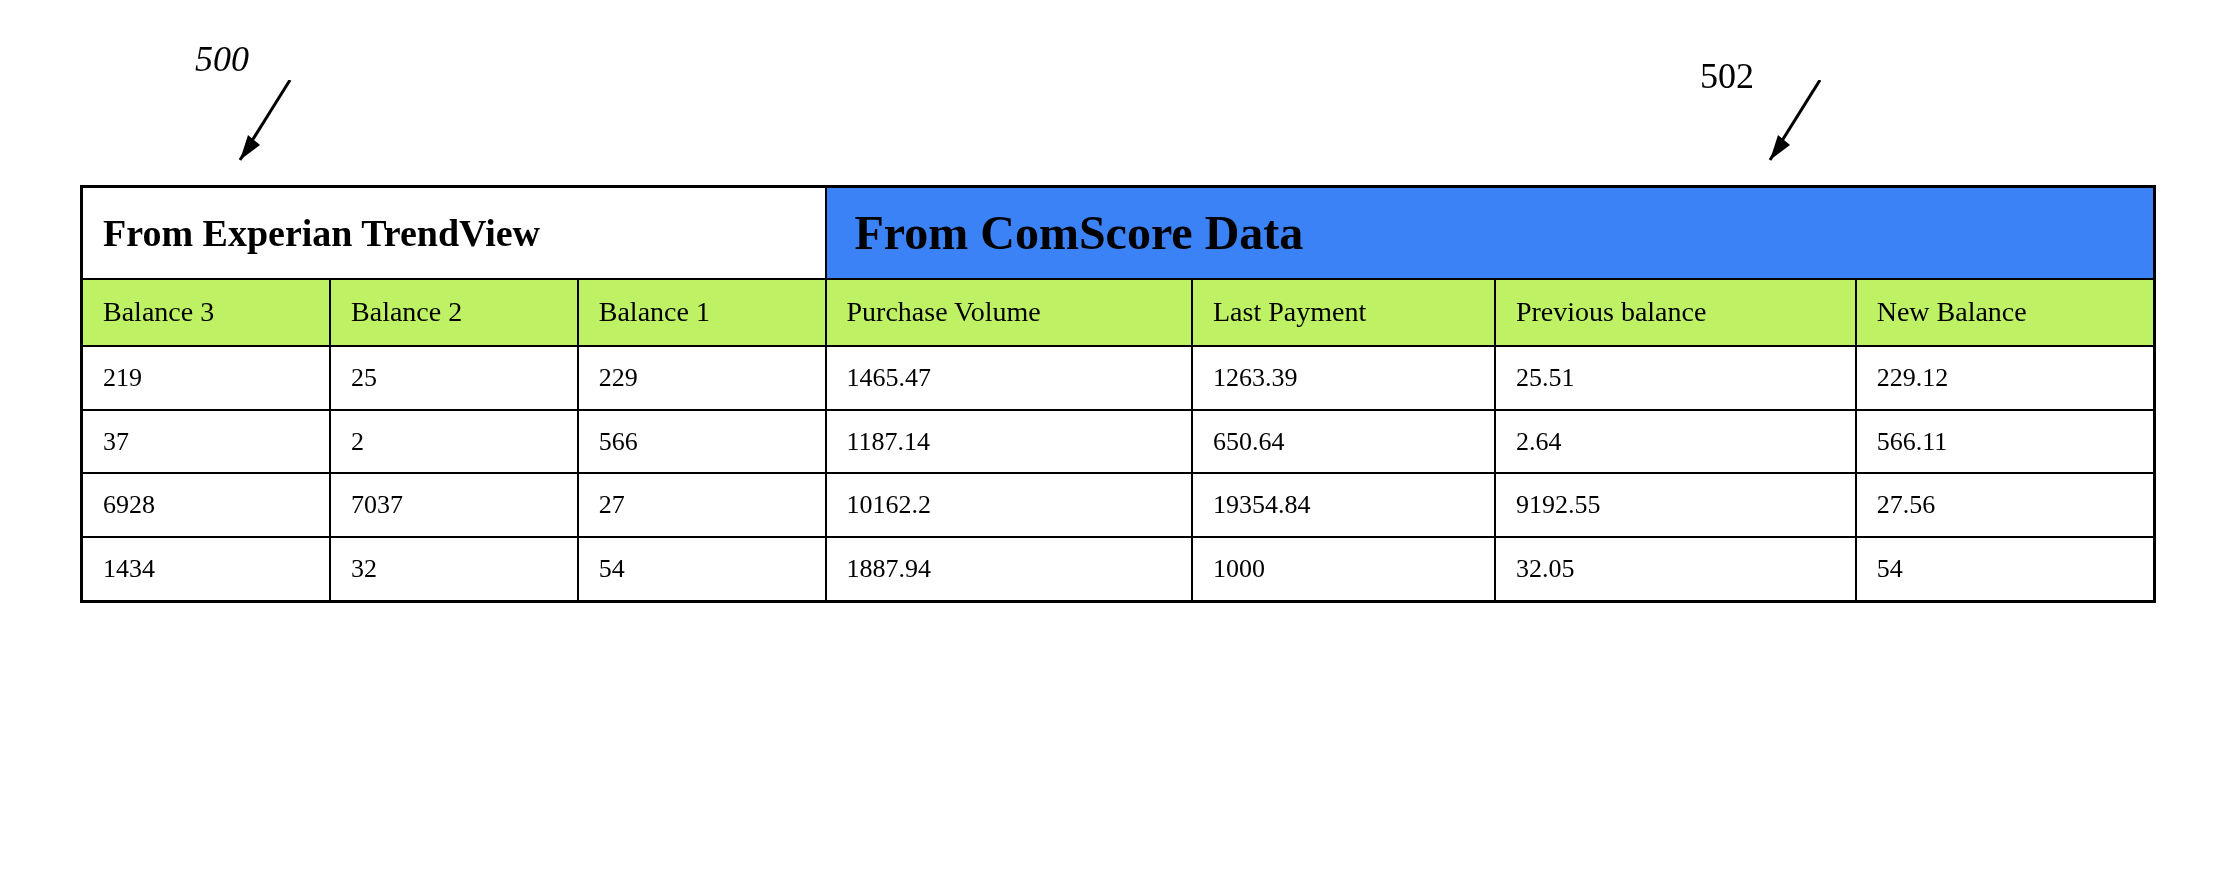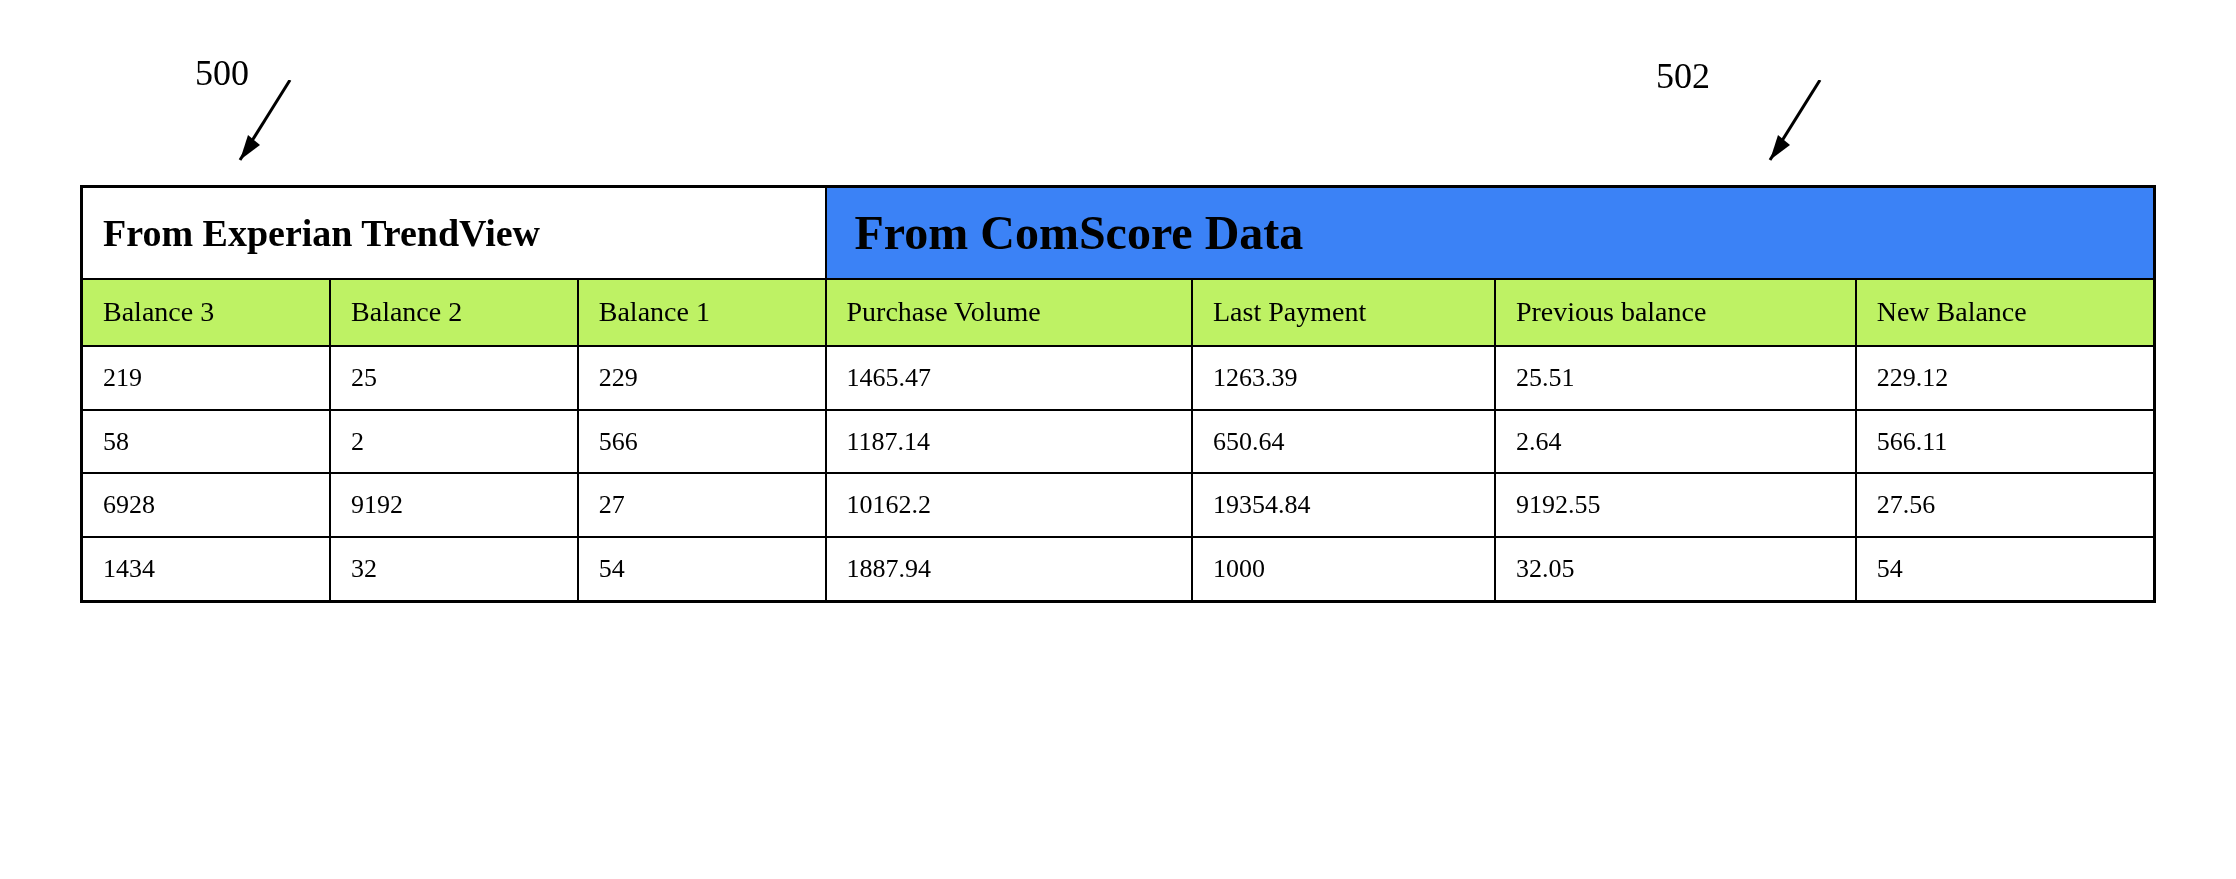"500" .annotation-500 { font-style: none -> italic; top: 52px -> 38px }
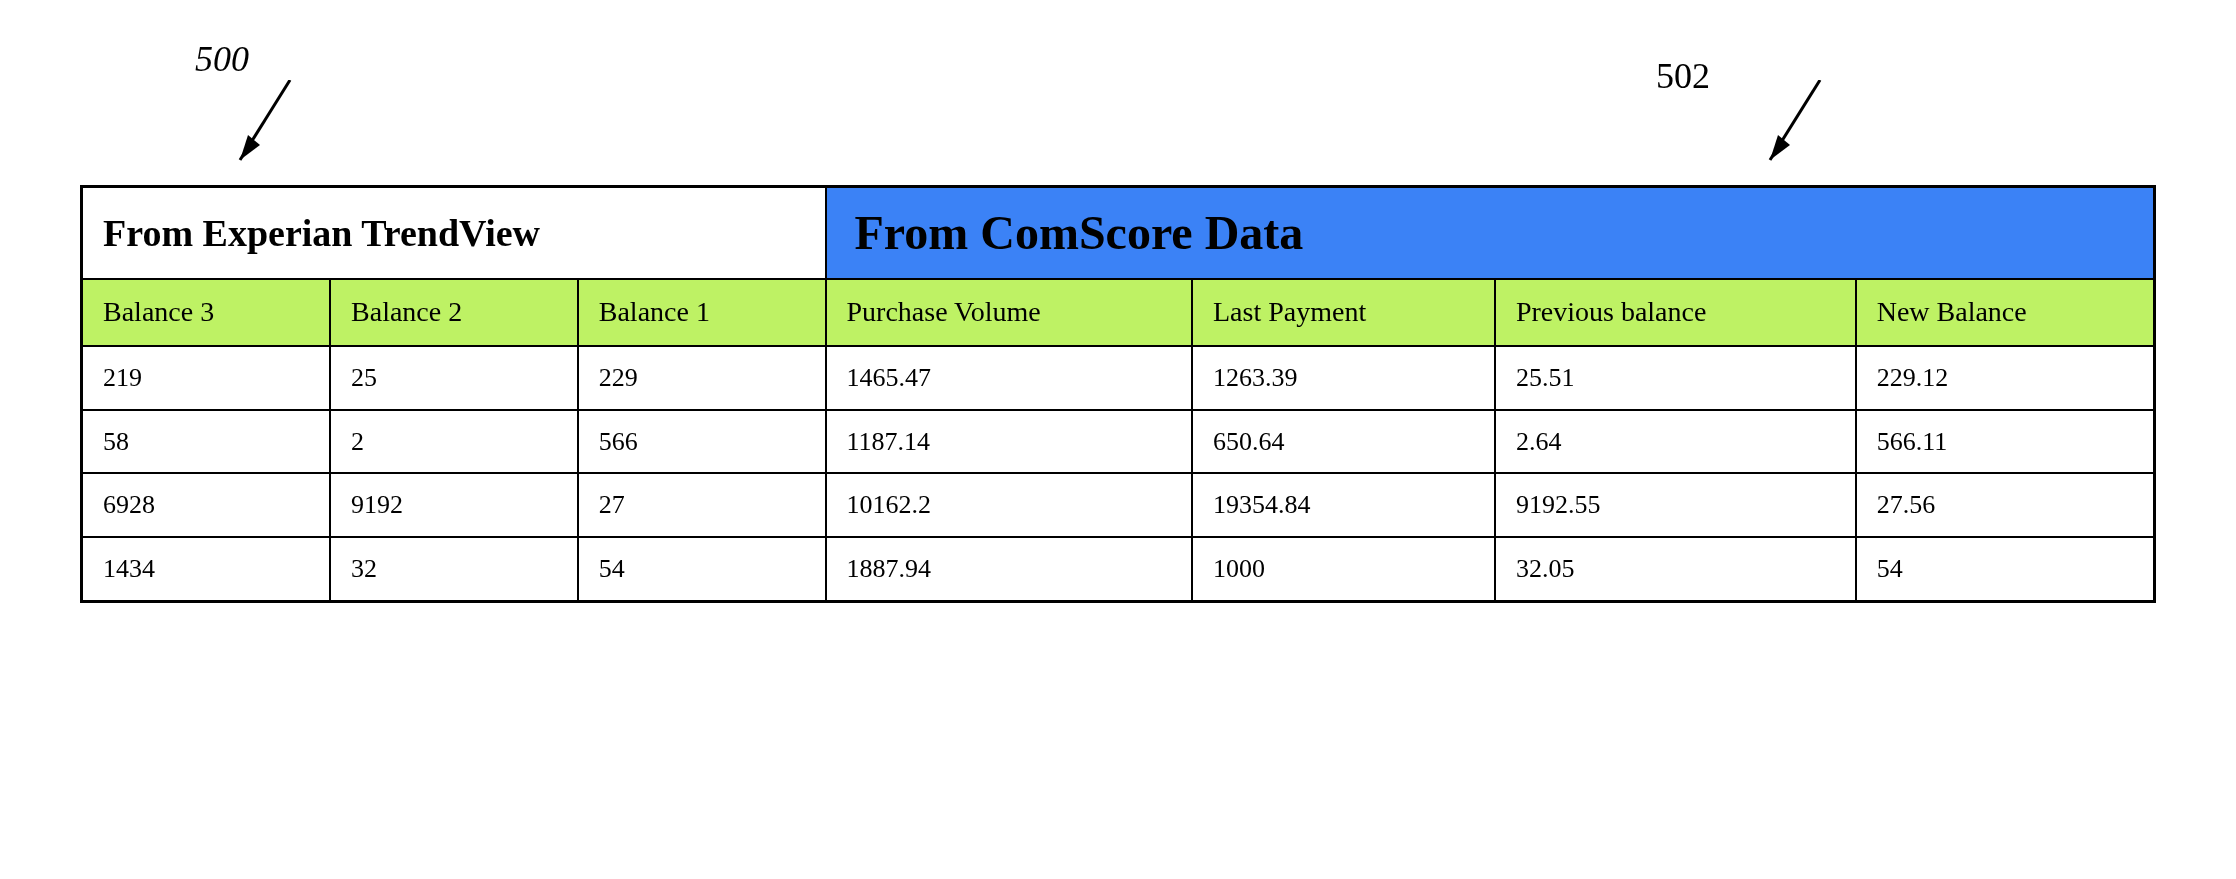"502" .annotation-502 { left: 1656px -> 1700px }
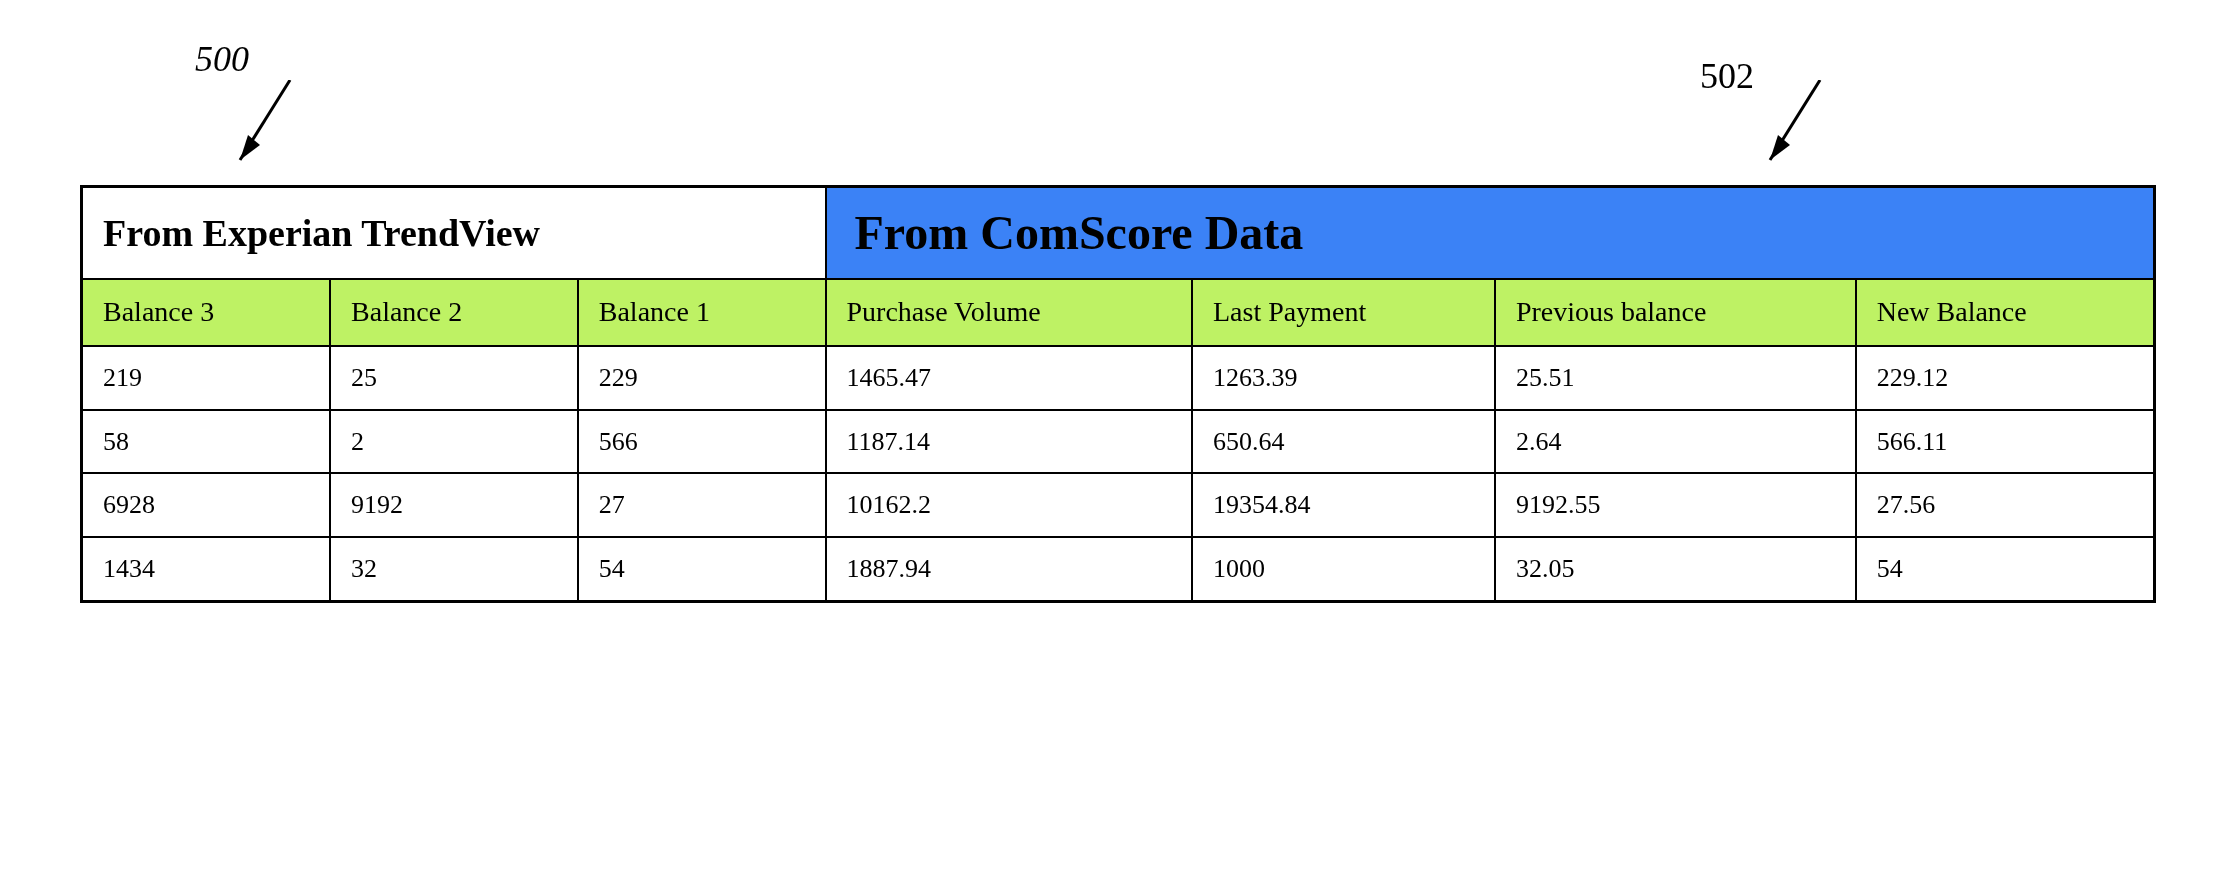"58" td.data-cell { text: 58 -> 37 }
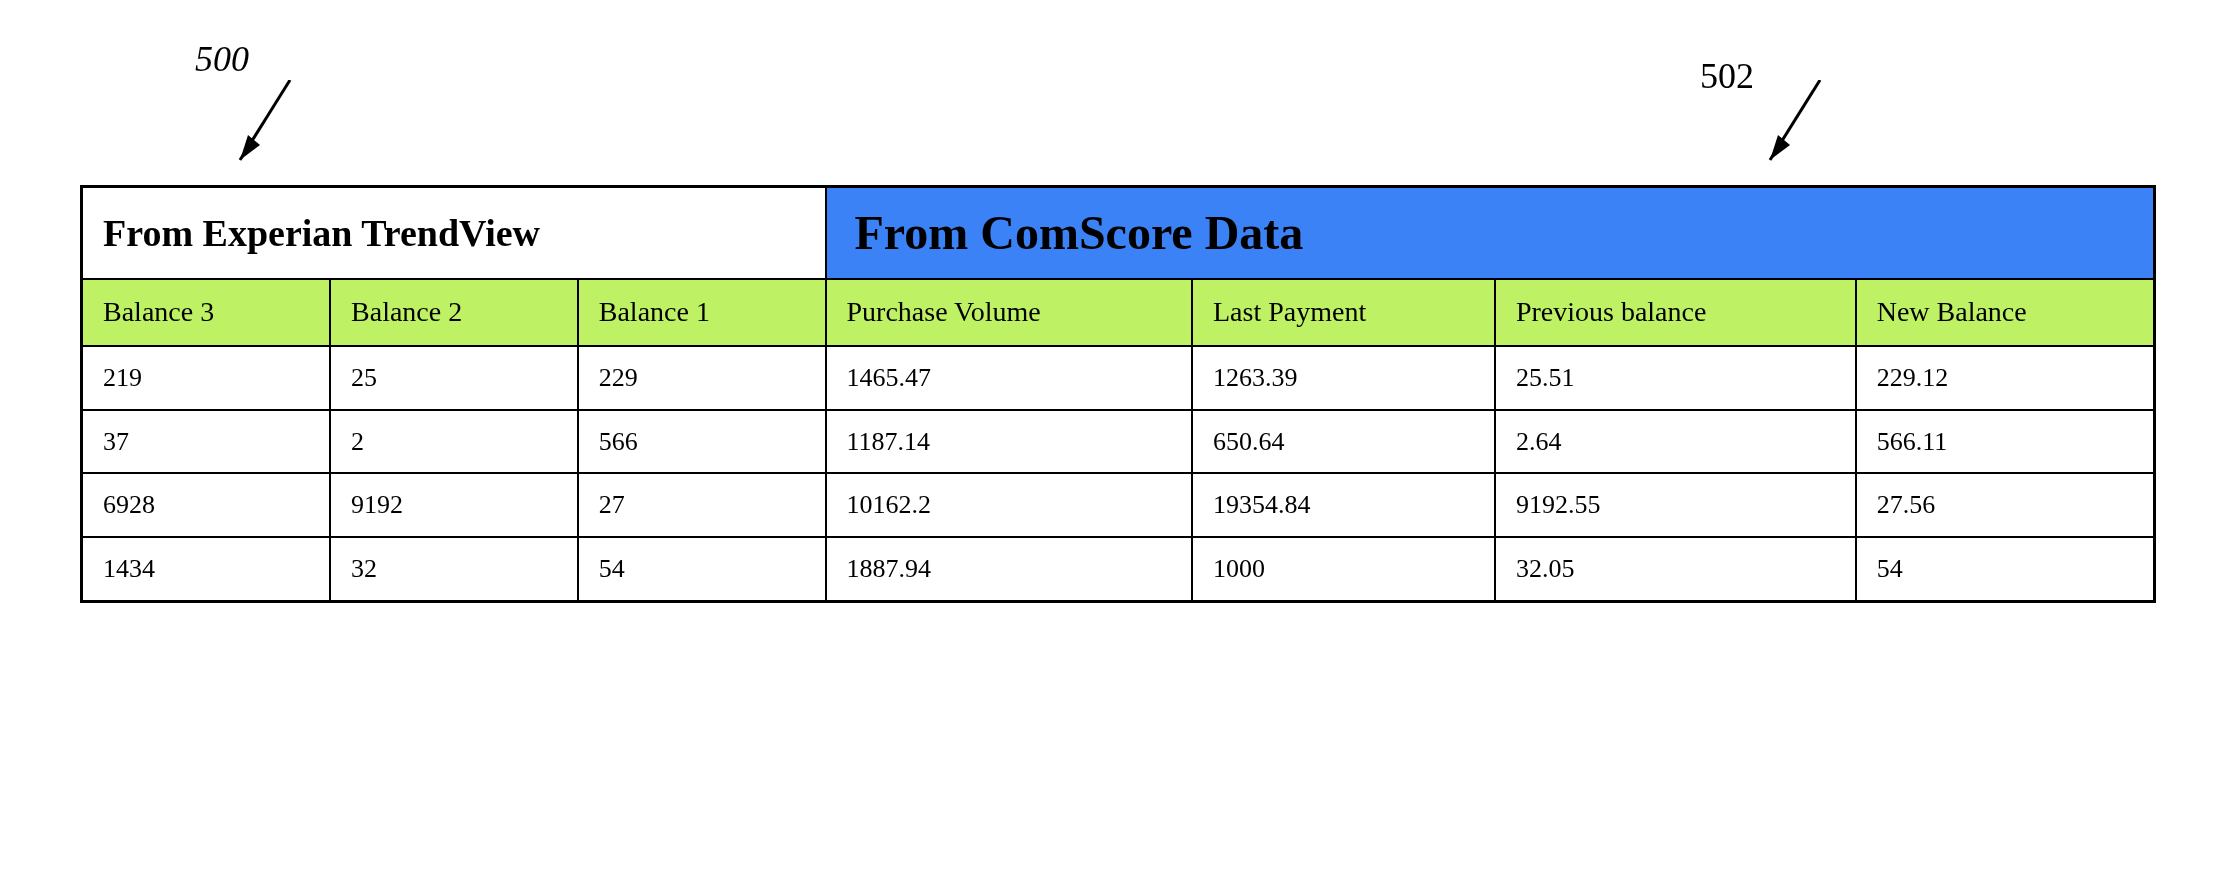"9192" td.data-cell { text: 9192 -> 7037 }
